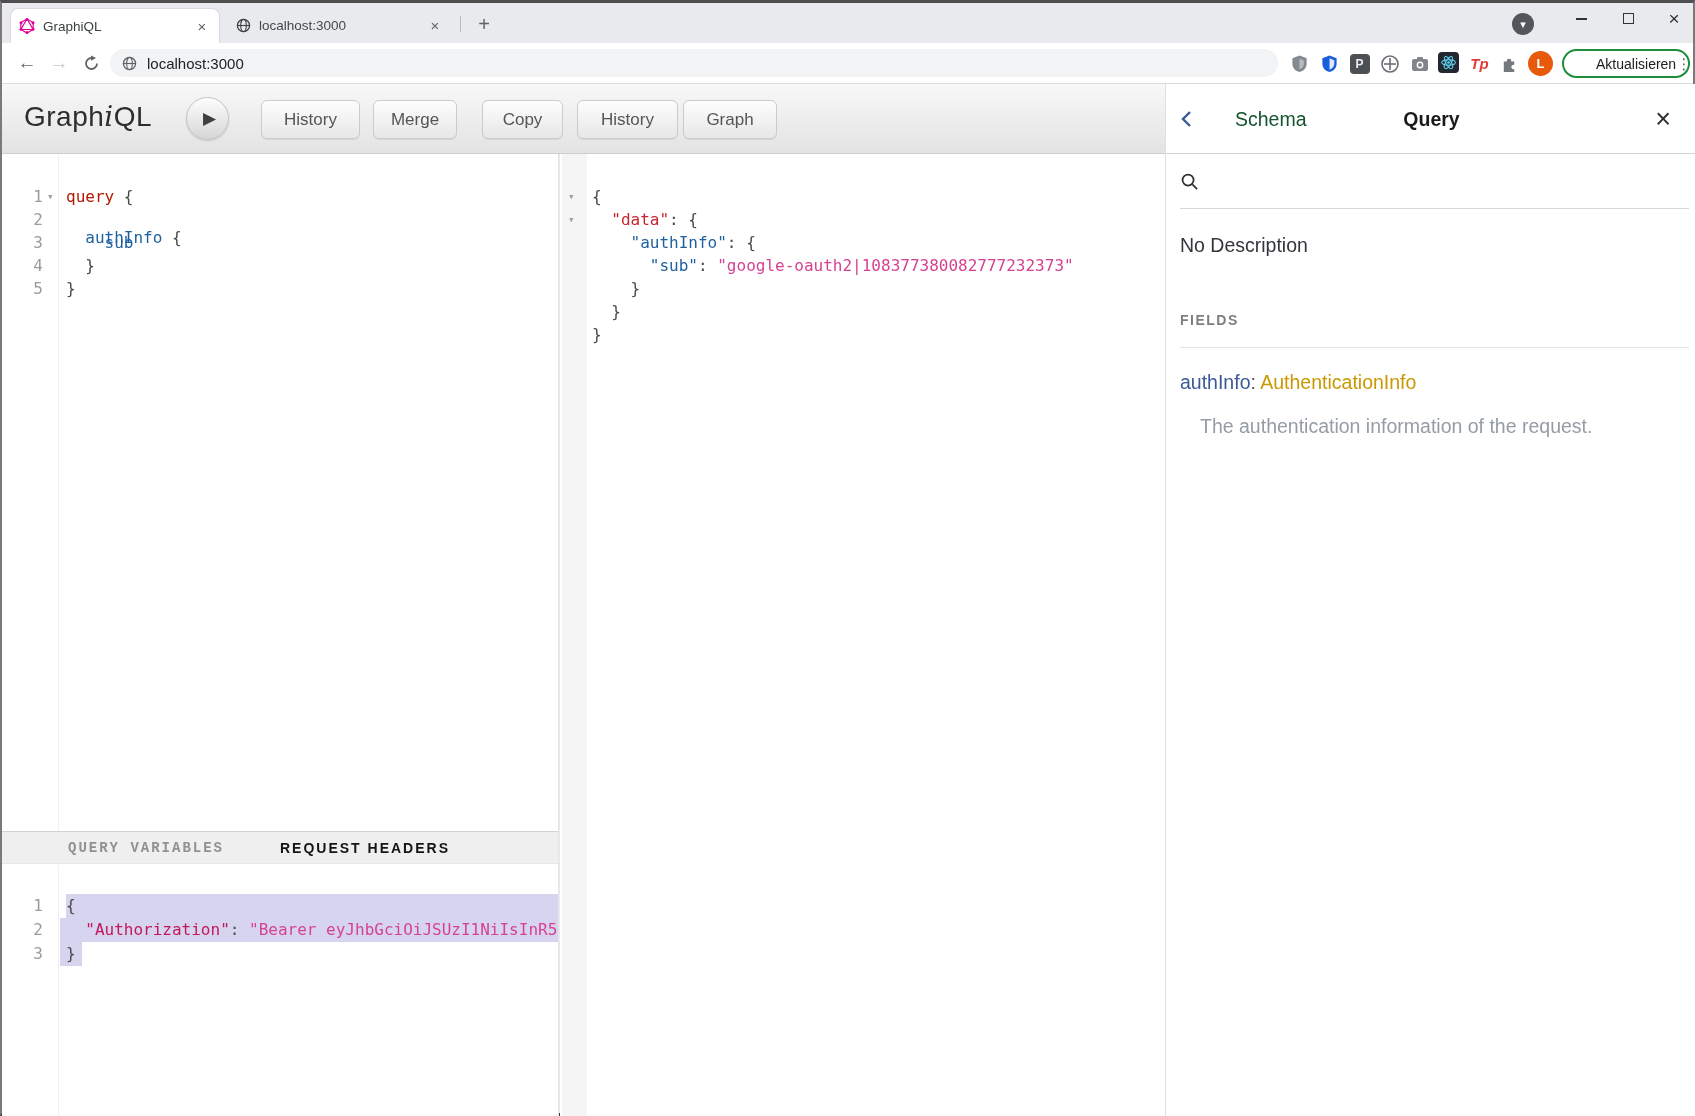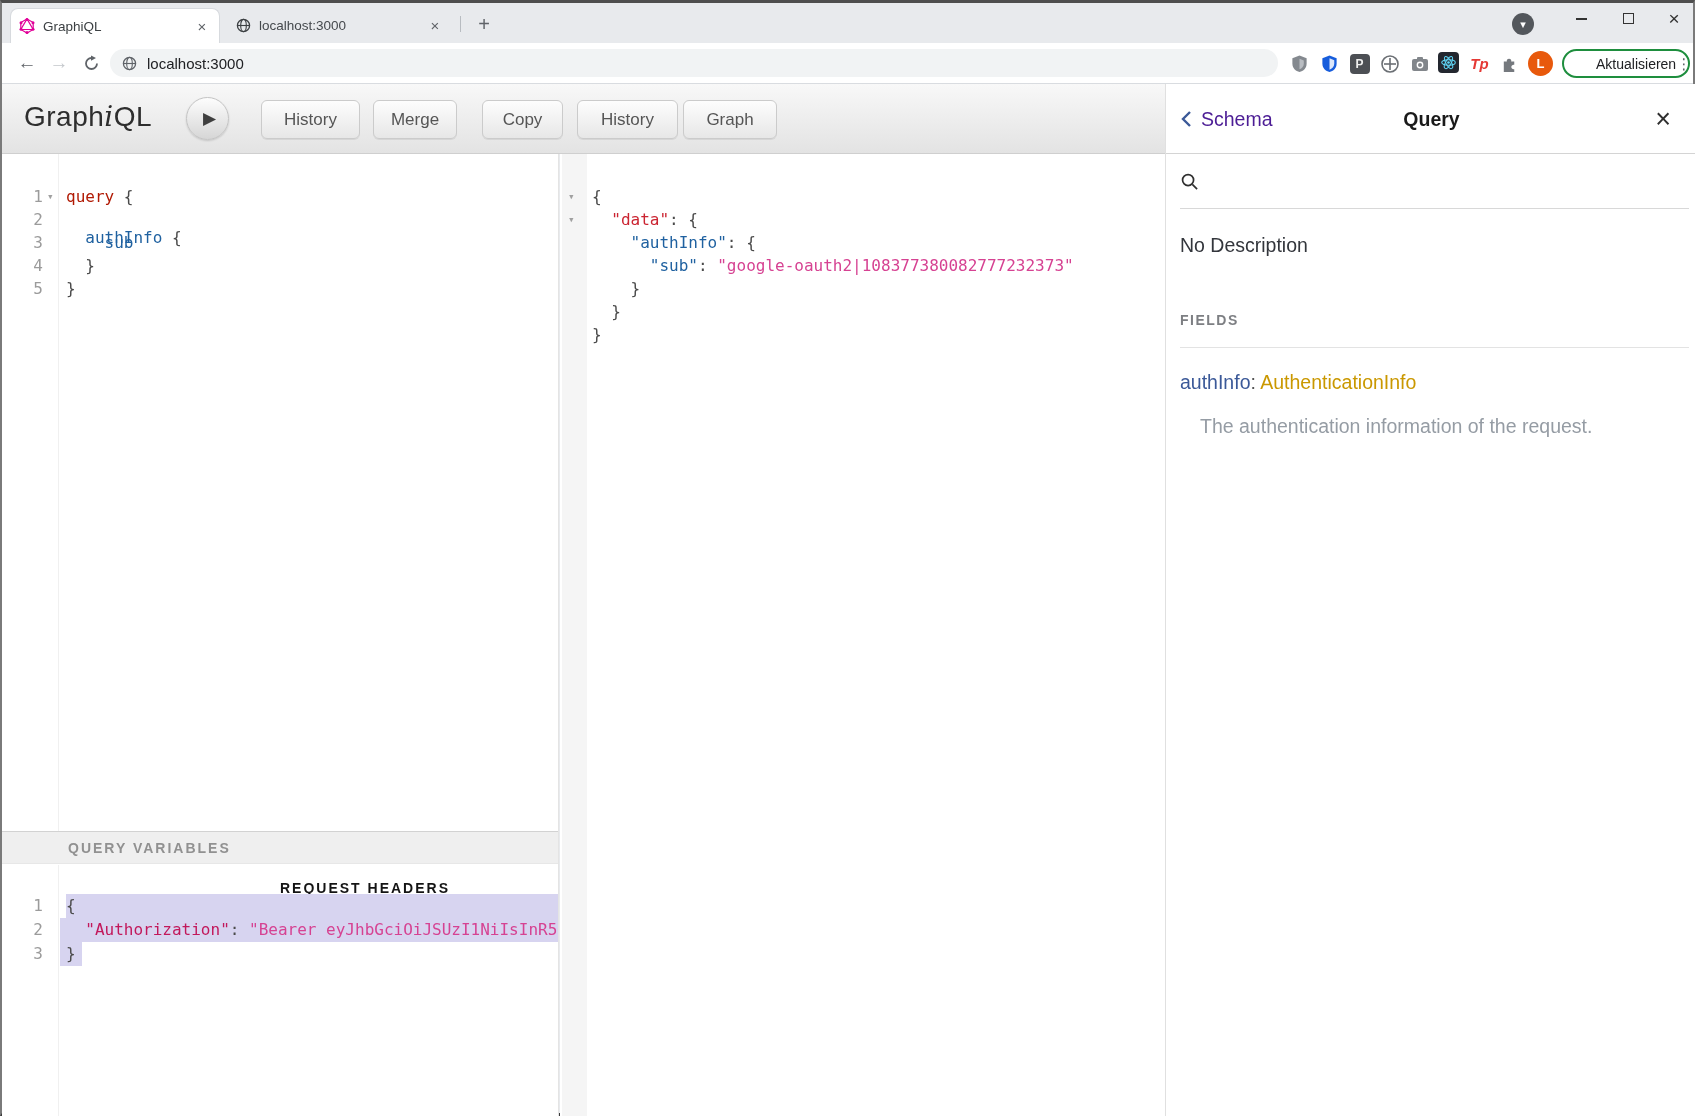"Schema" .docs-back { color: #4c1d95 -> #14532d; gap: none -> 34px }
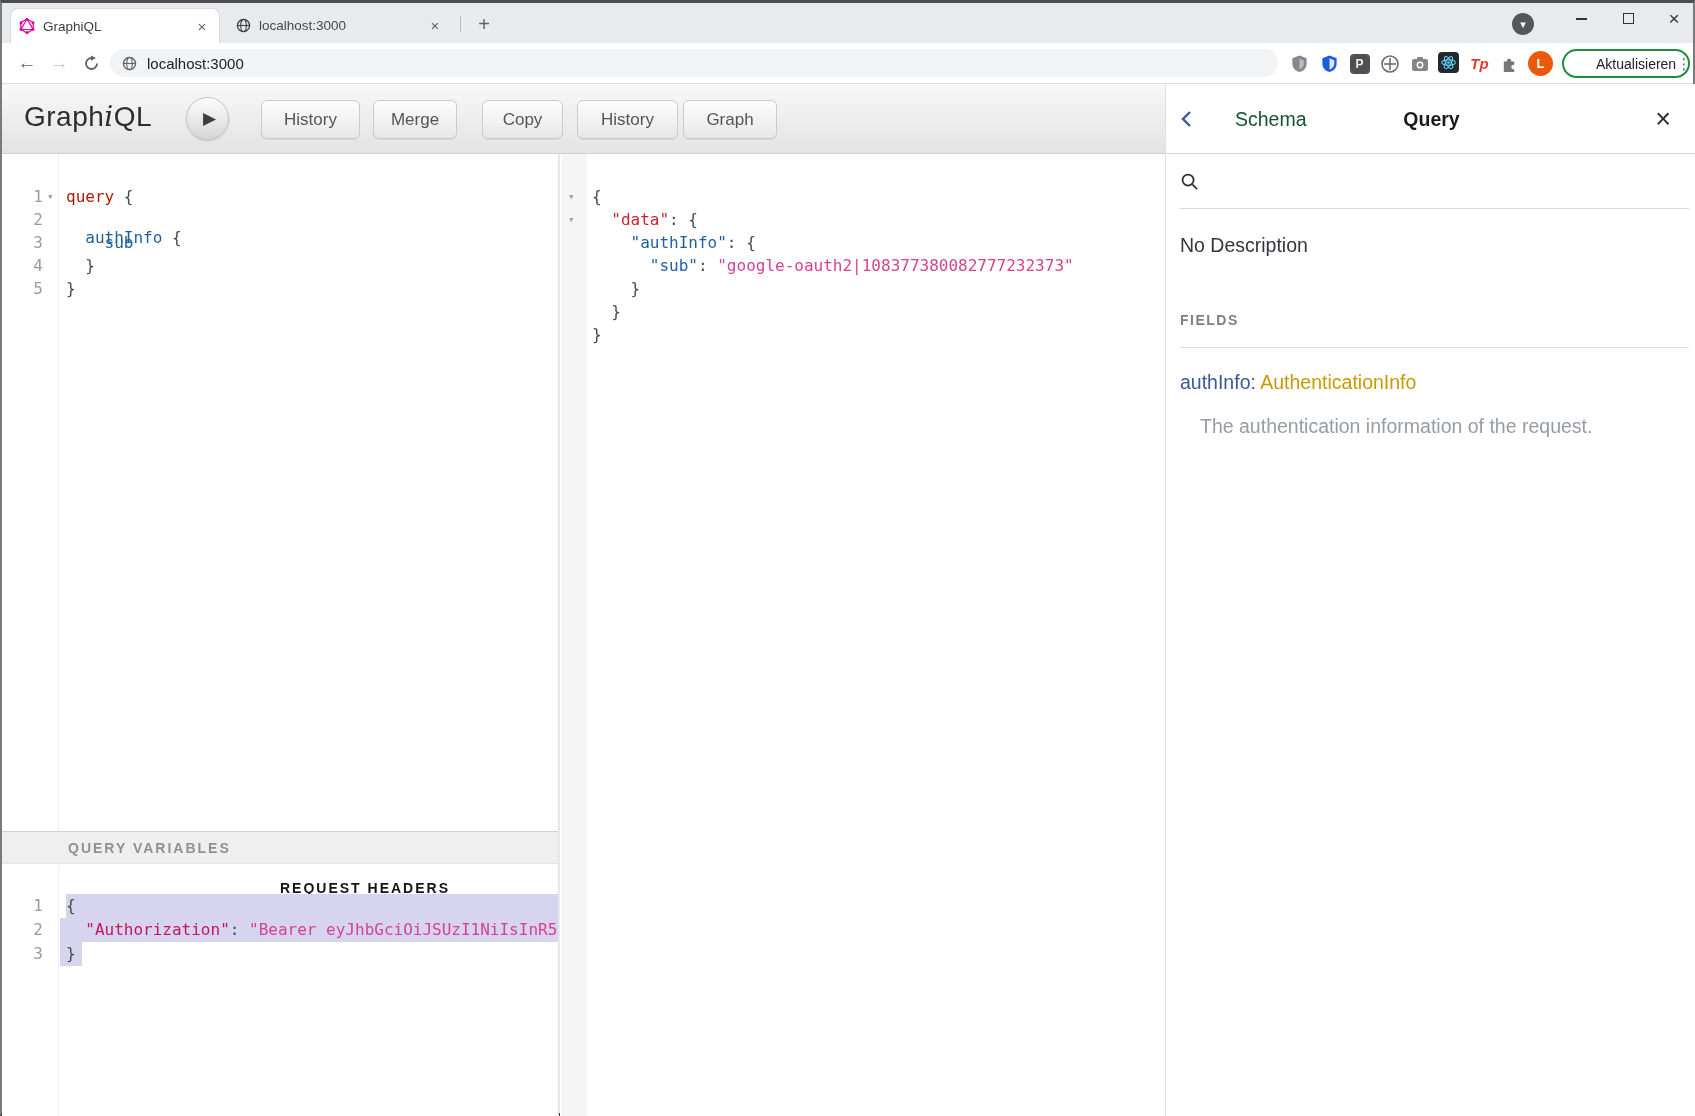"QUERY VARIABLES" .vt-variables { font-family: none -> Liberation Mono, monospace }
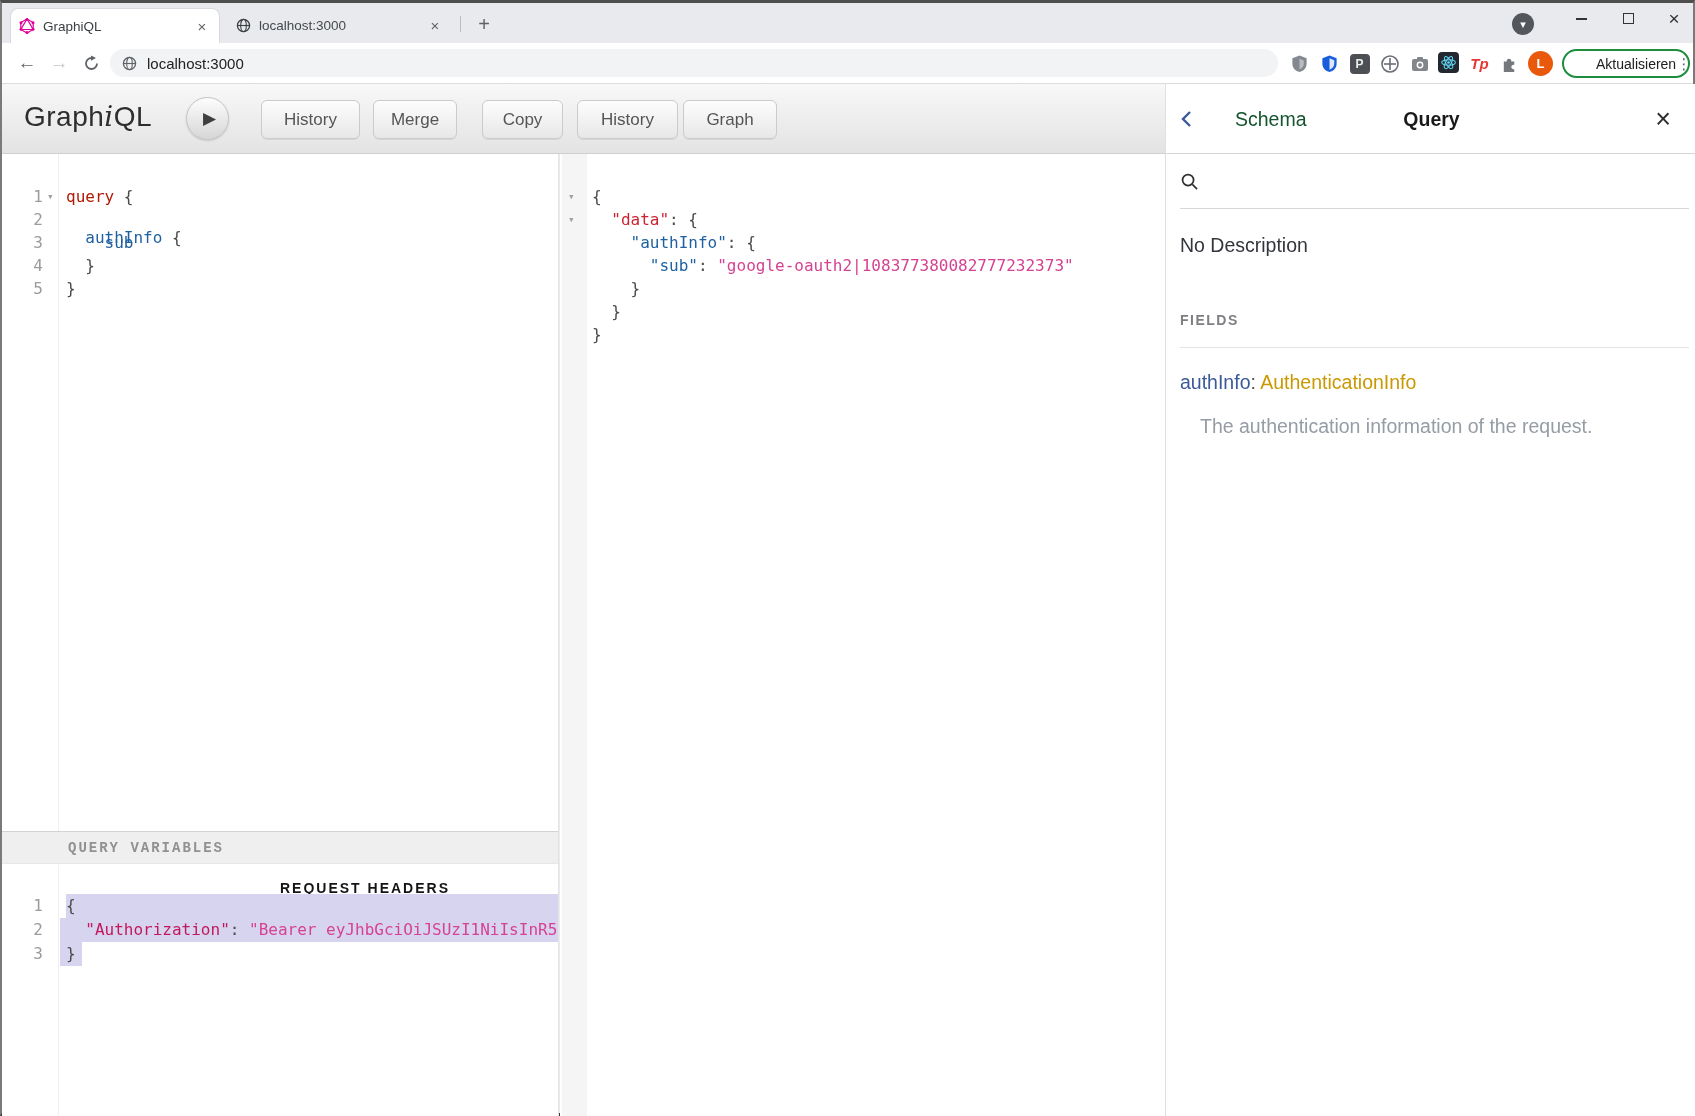"REQUEST HEADERS" .vt-headers { margin-top: 40px -> none }
